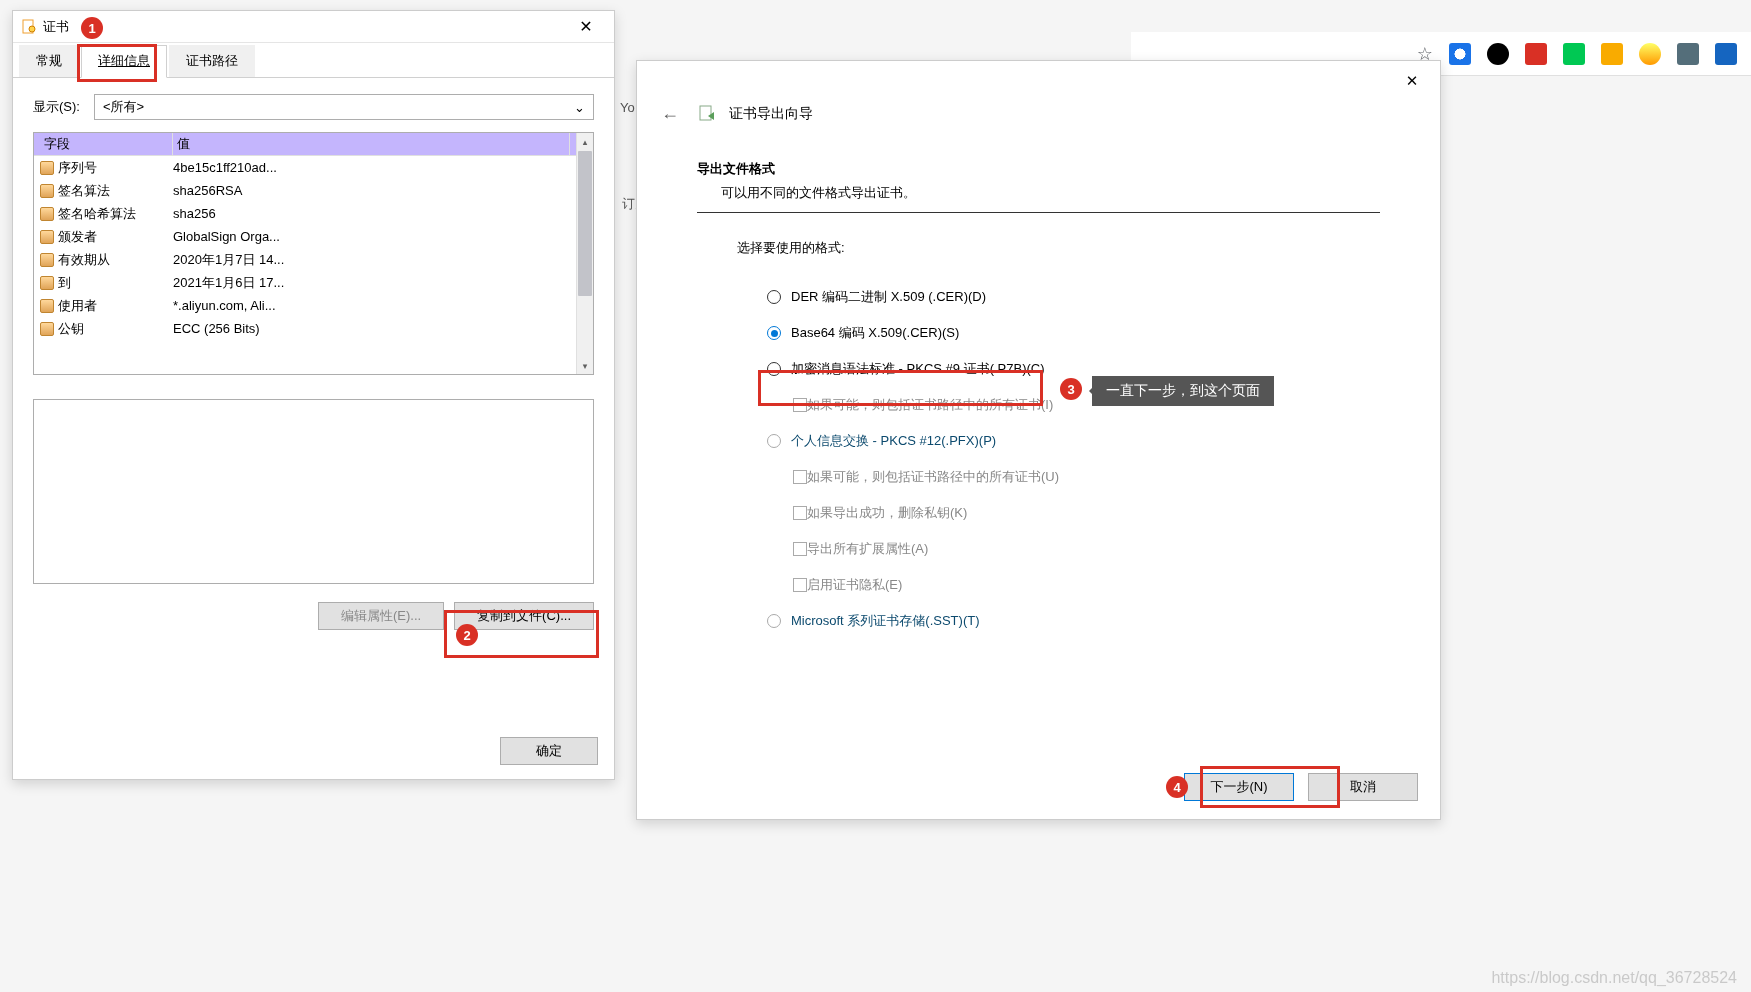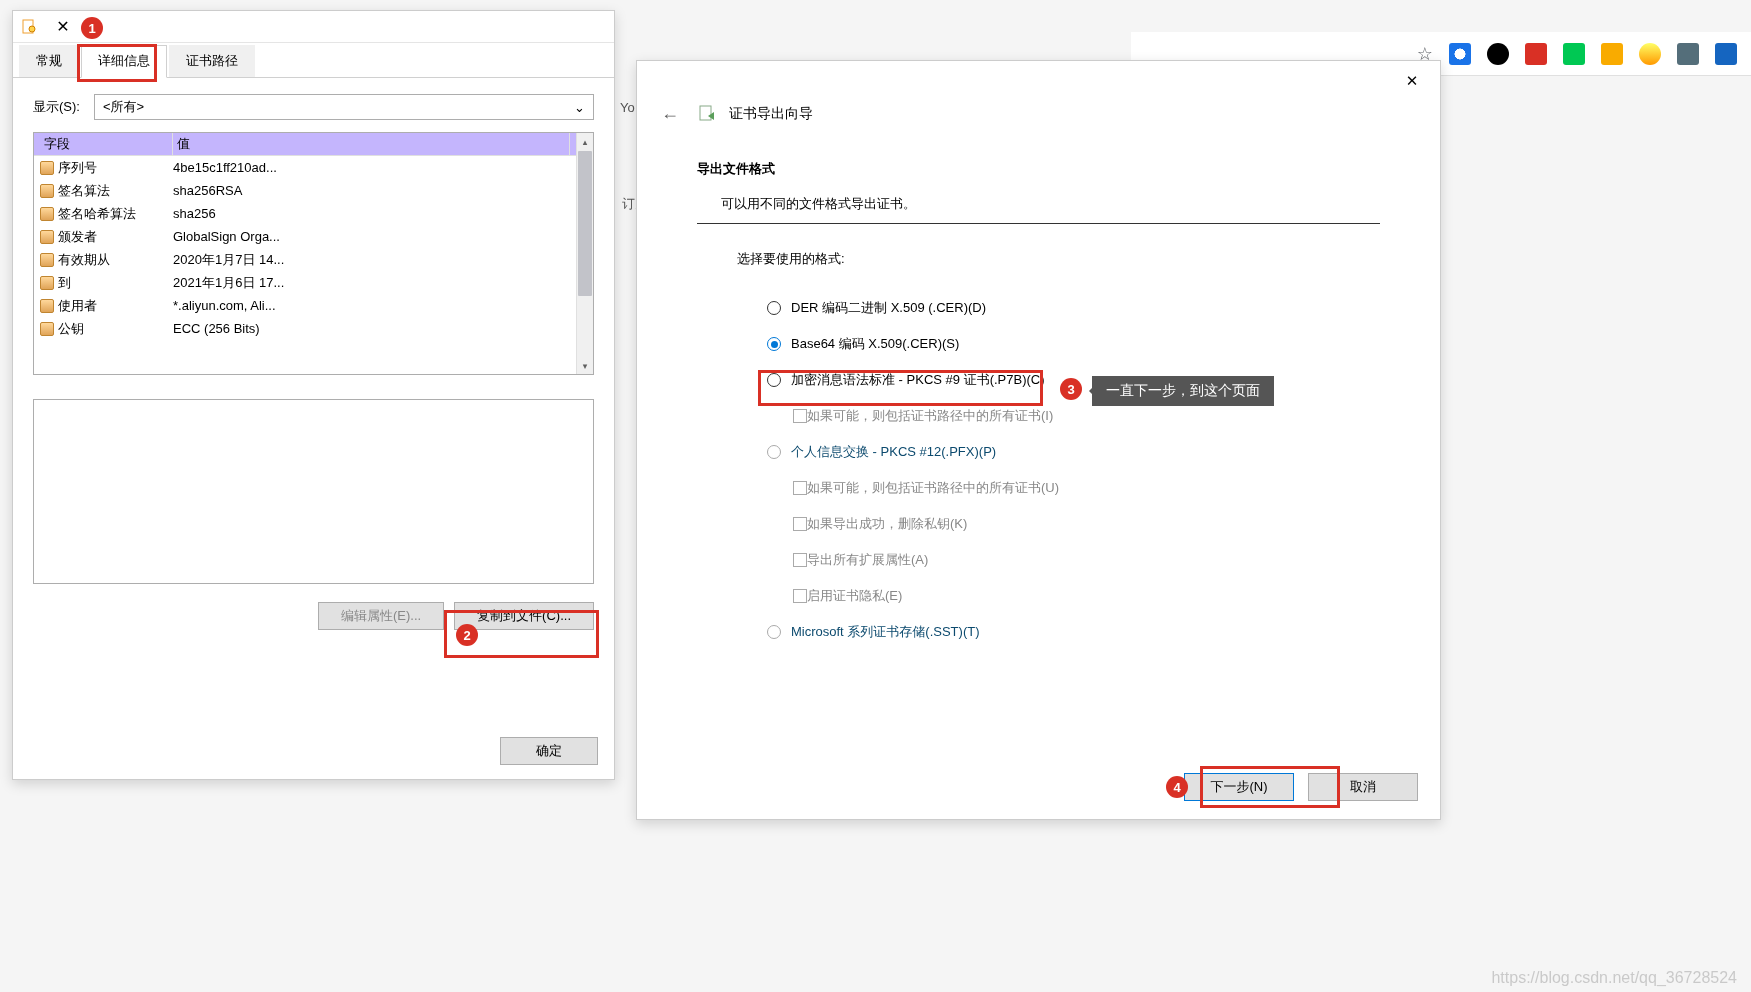"证书" span.titlebar-title { html: none -> <span>证书</span> }
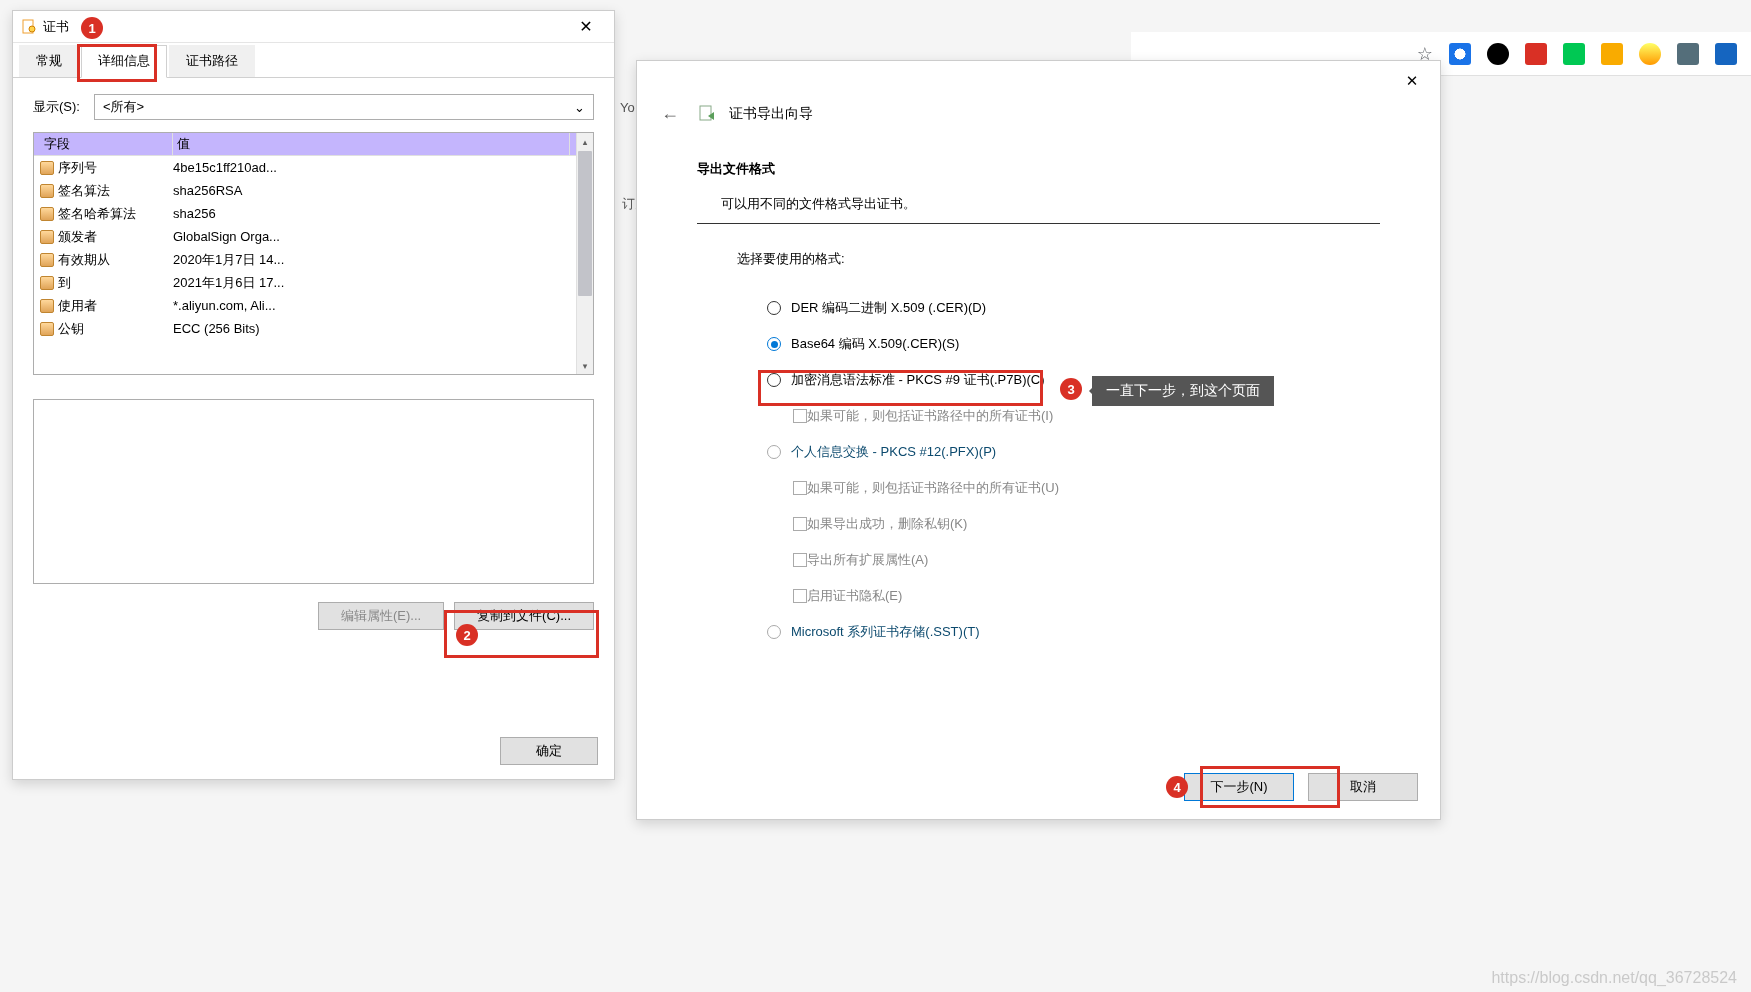"详细信息" .tab.active { text-decoration: none -> underline }
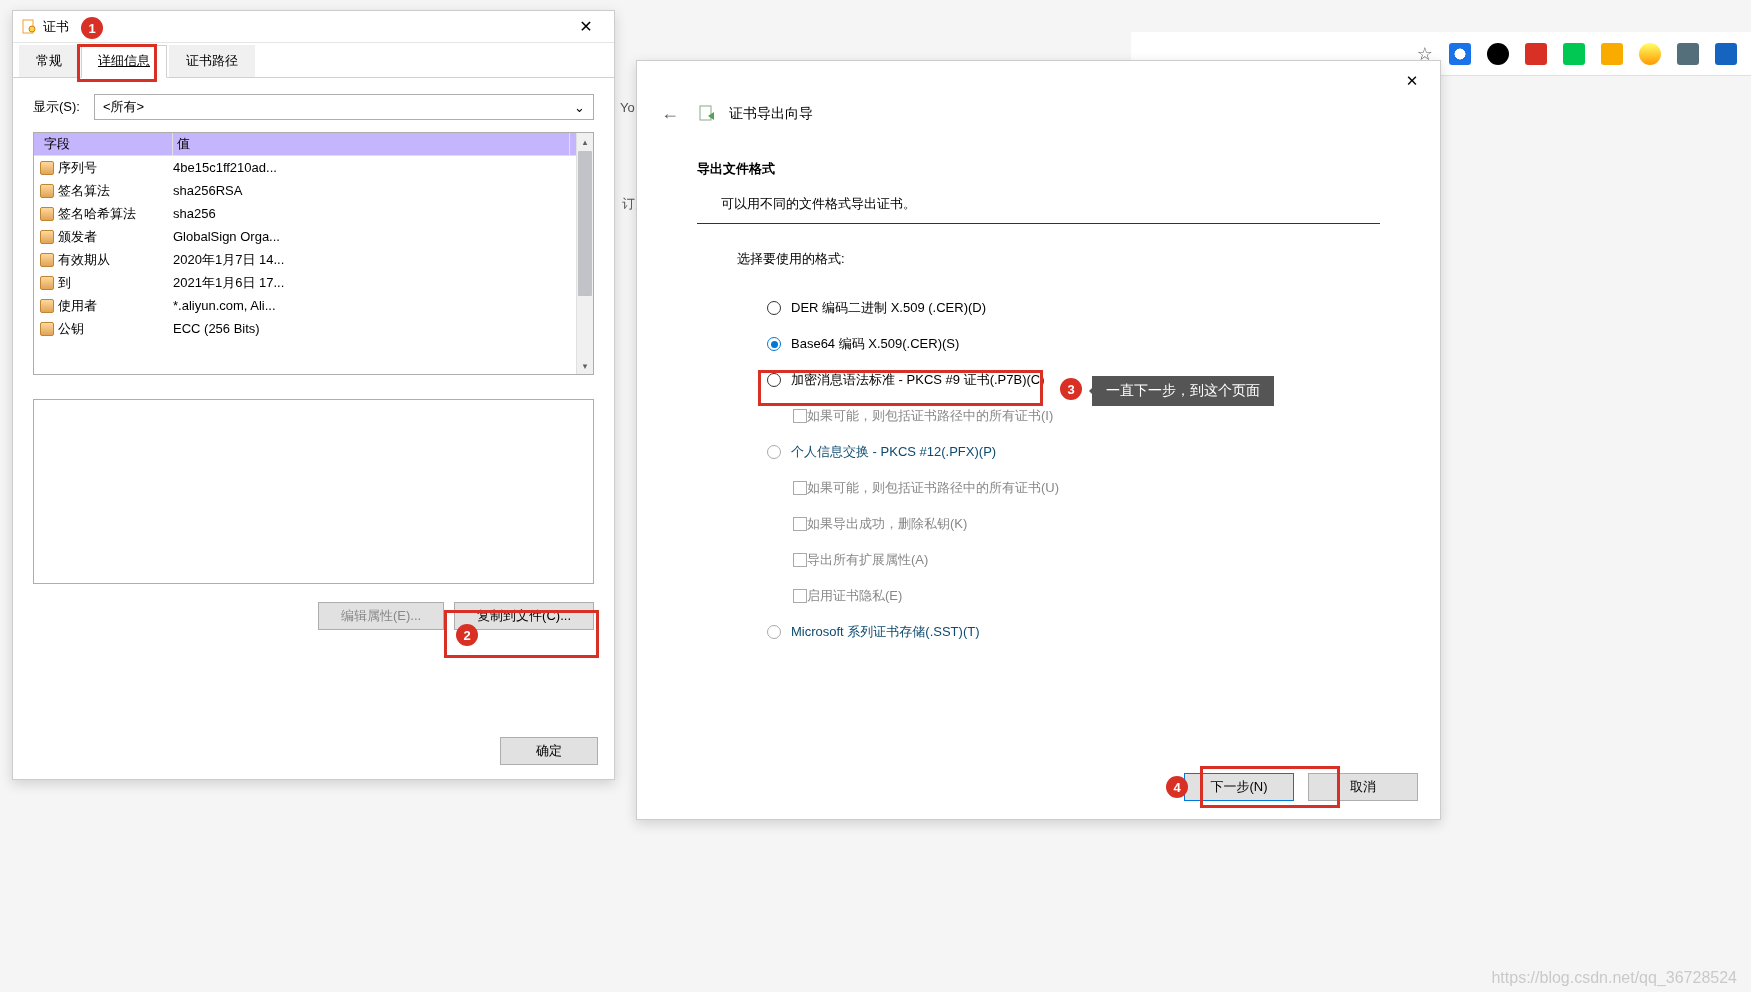"导出文件格式" .section-title { margin-bottom: 17px -> 6px }
